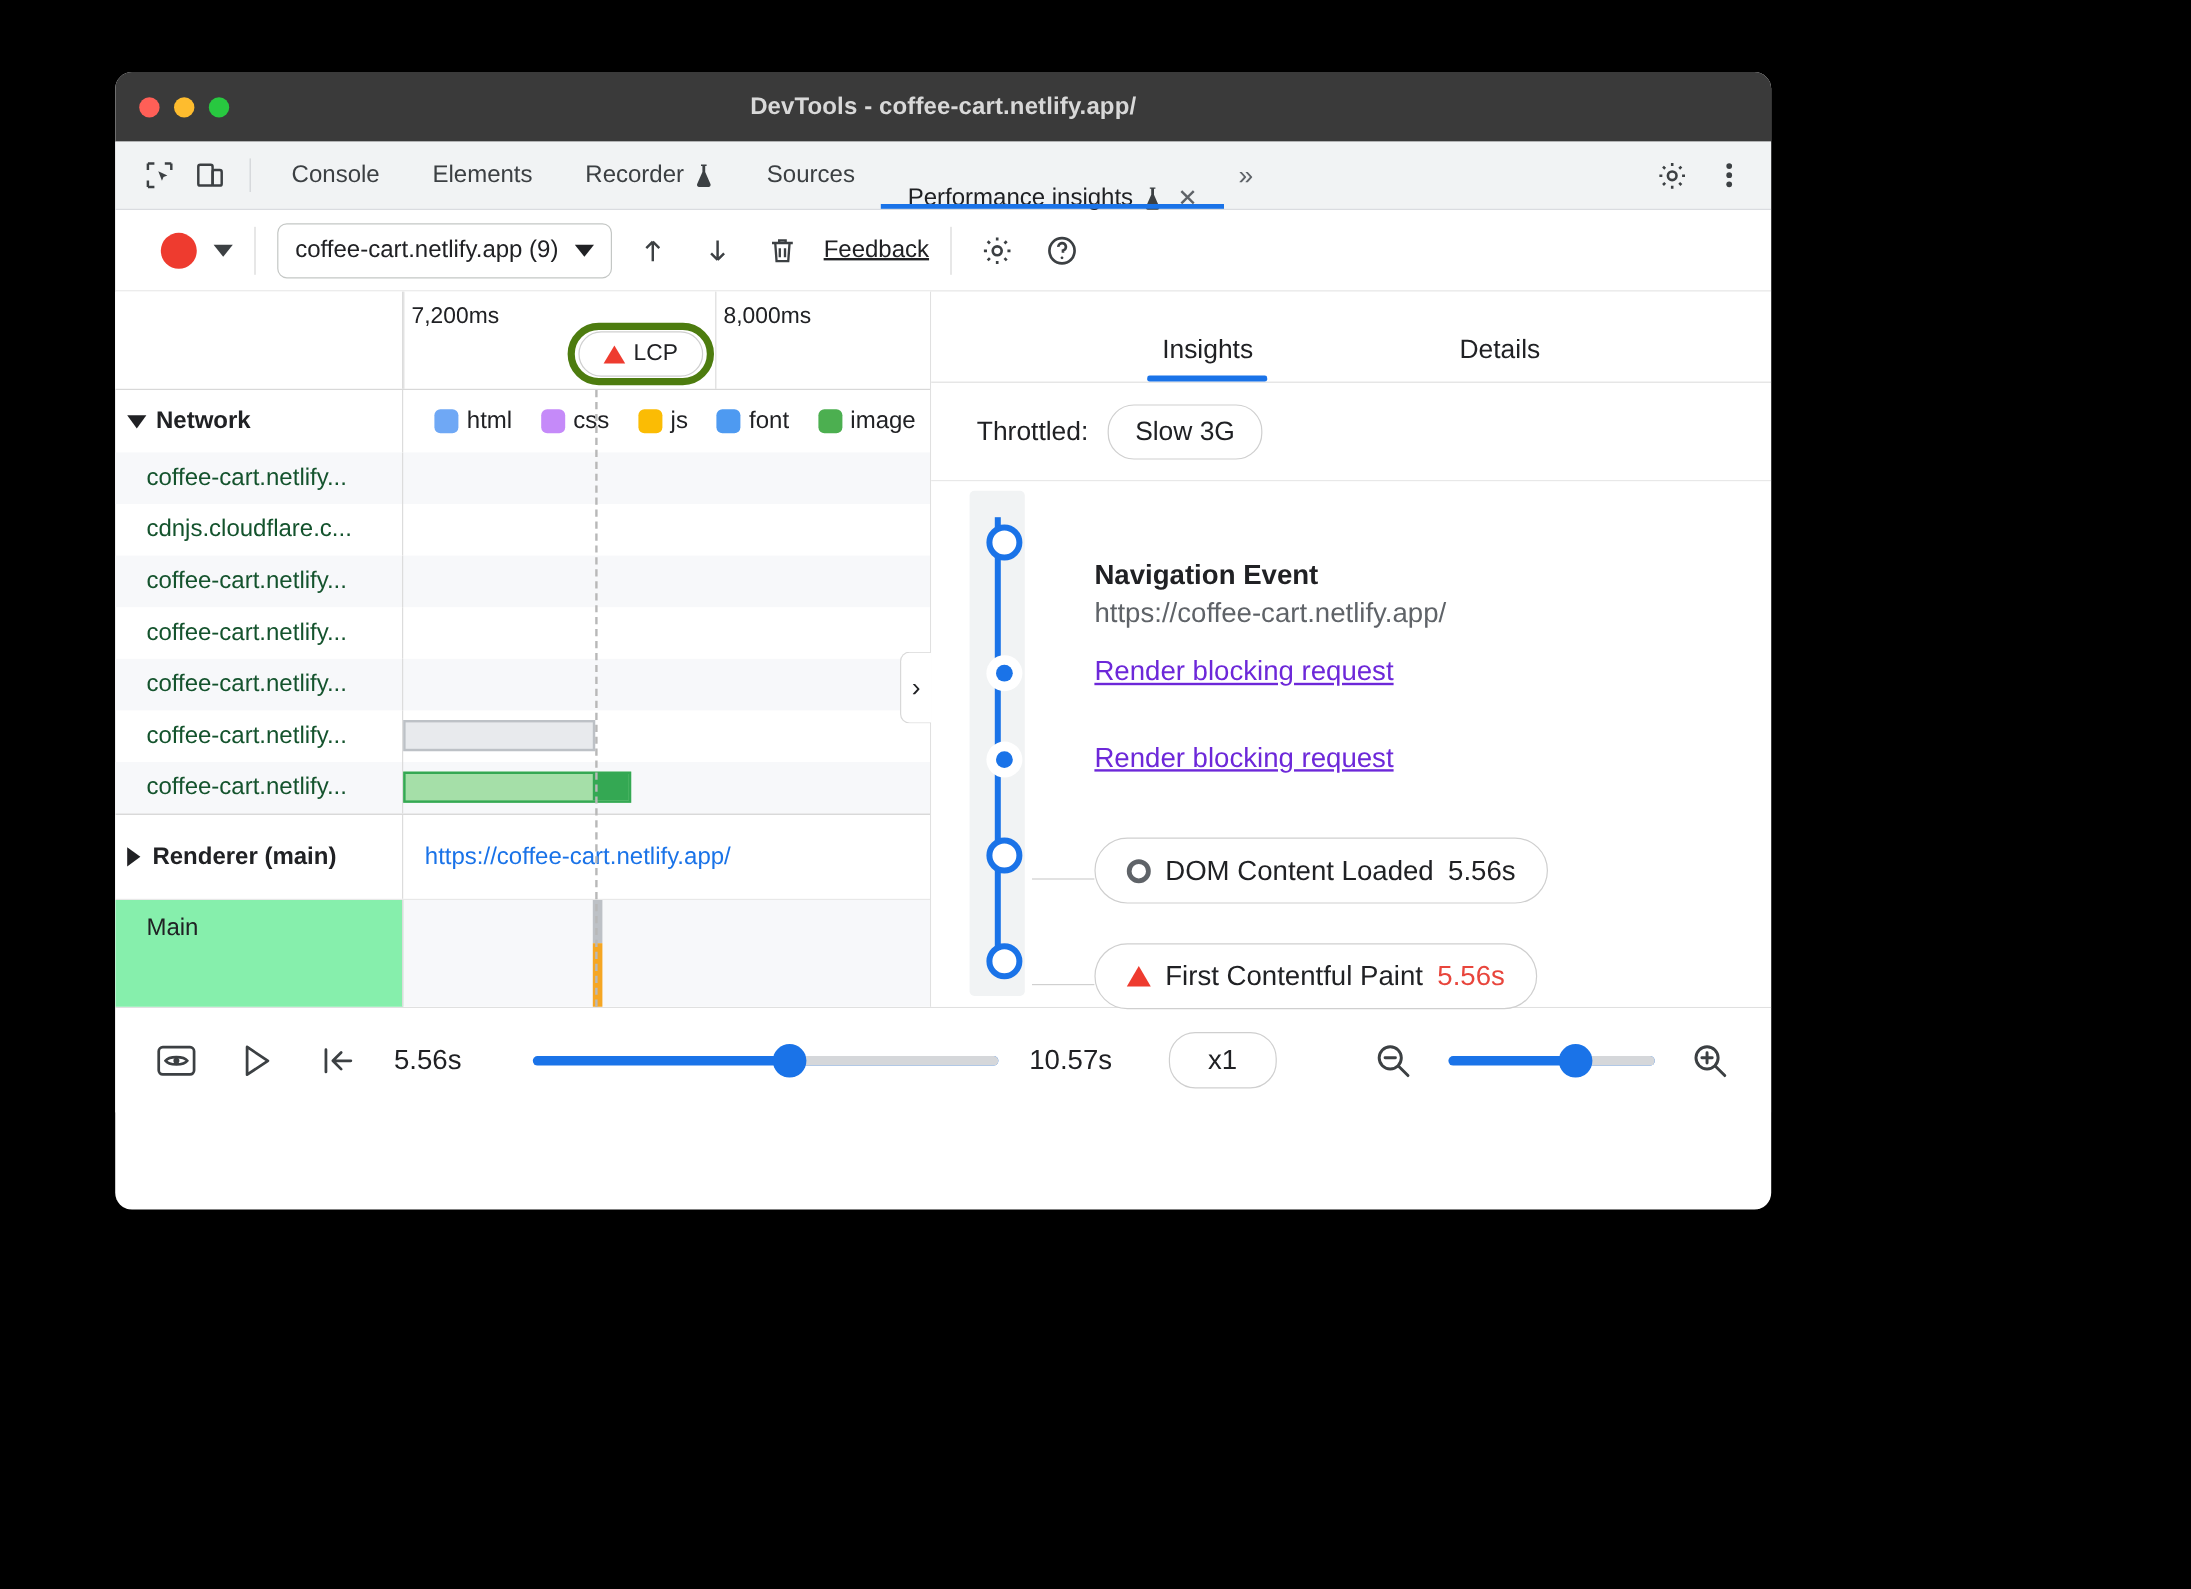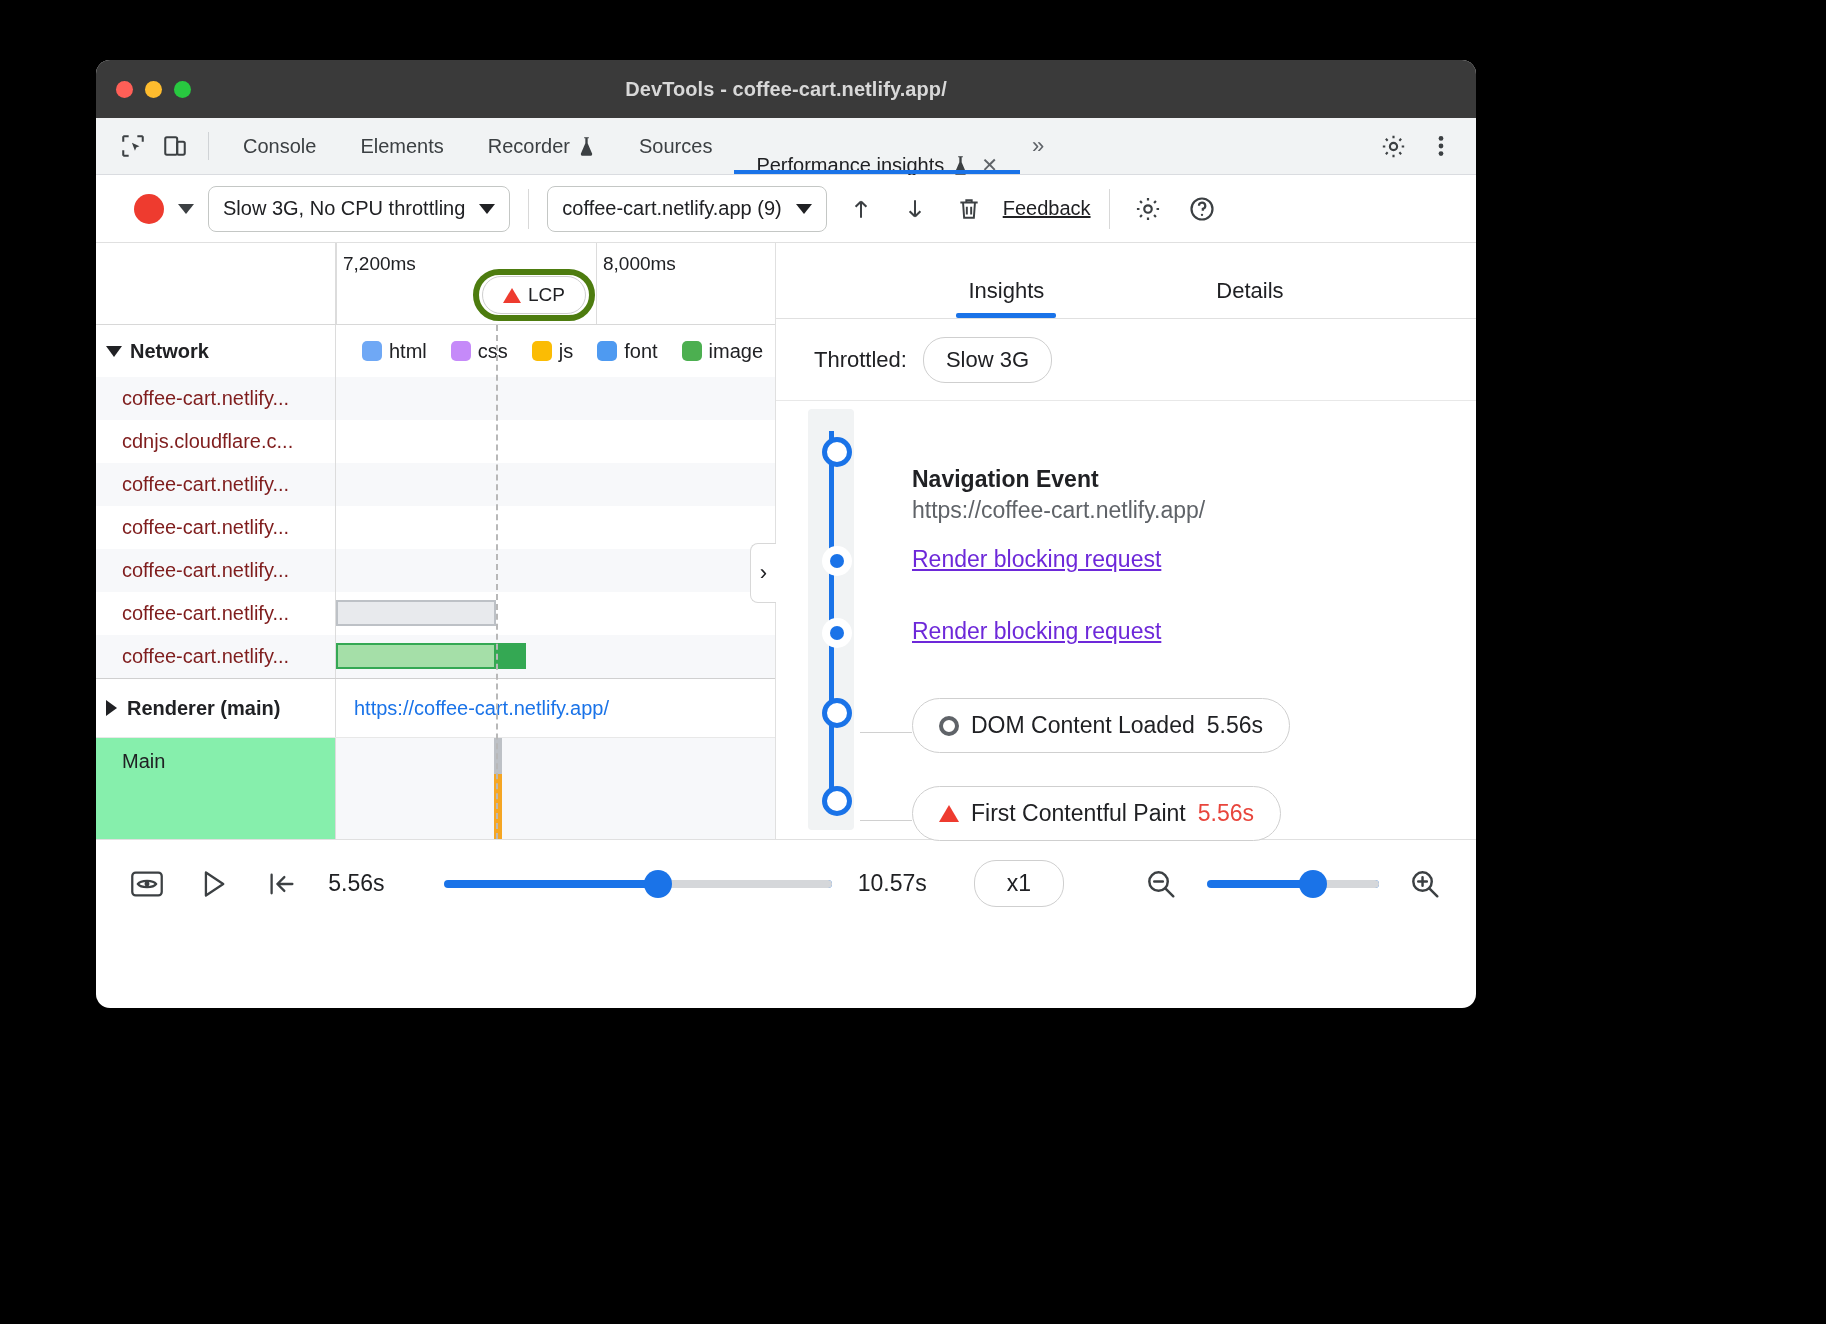"Slow 3G, No CPU throttling" div.select { html: <div> <span>Slow 3G, No CPU throttling</span> <span></span> </div> -> none }
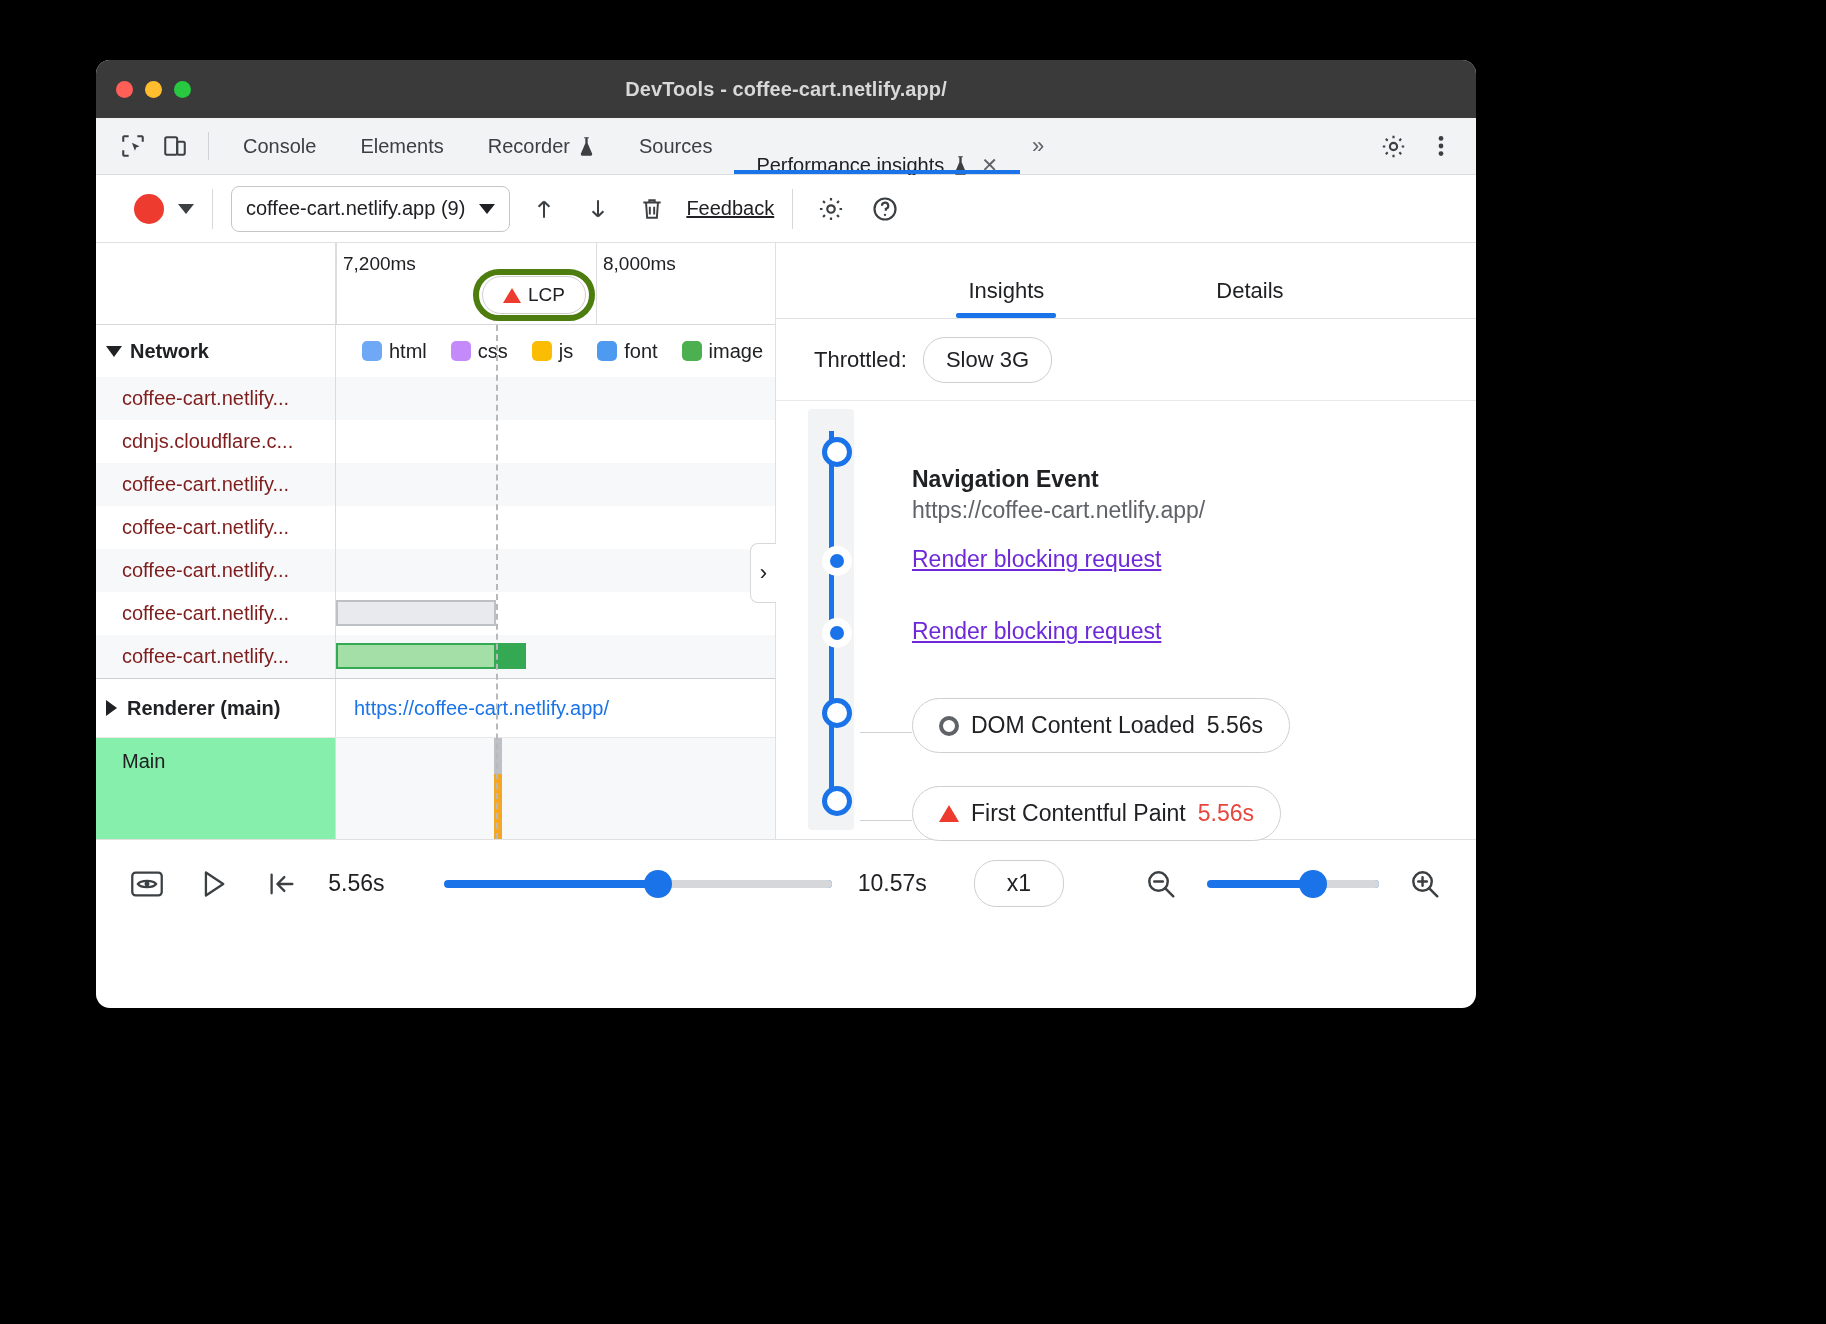"coffee-cart.netlify..." .namecell { color: #7f1d1d -> #14532d }
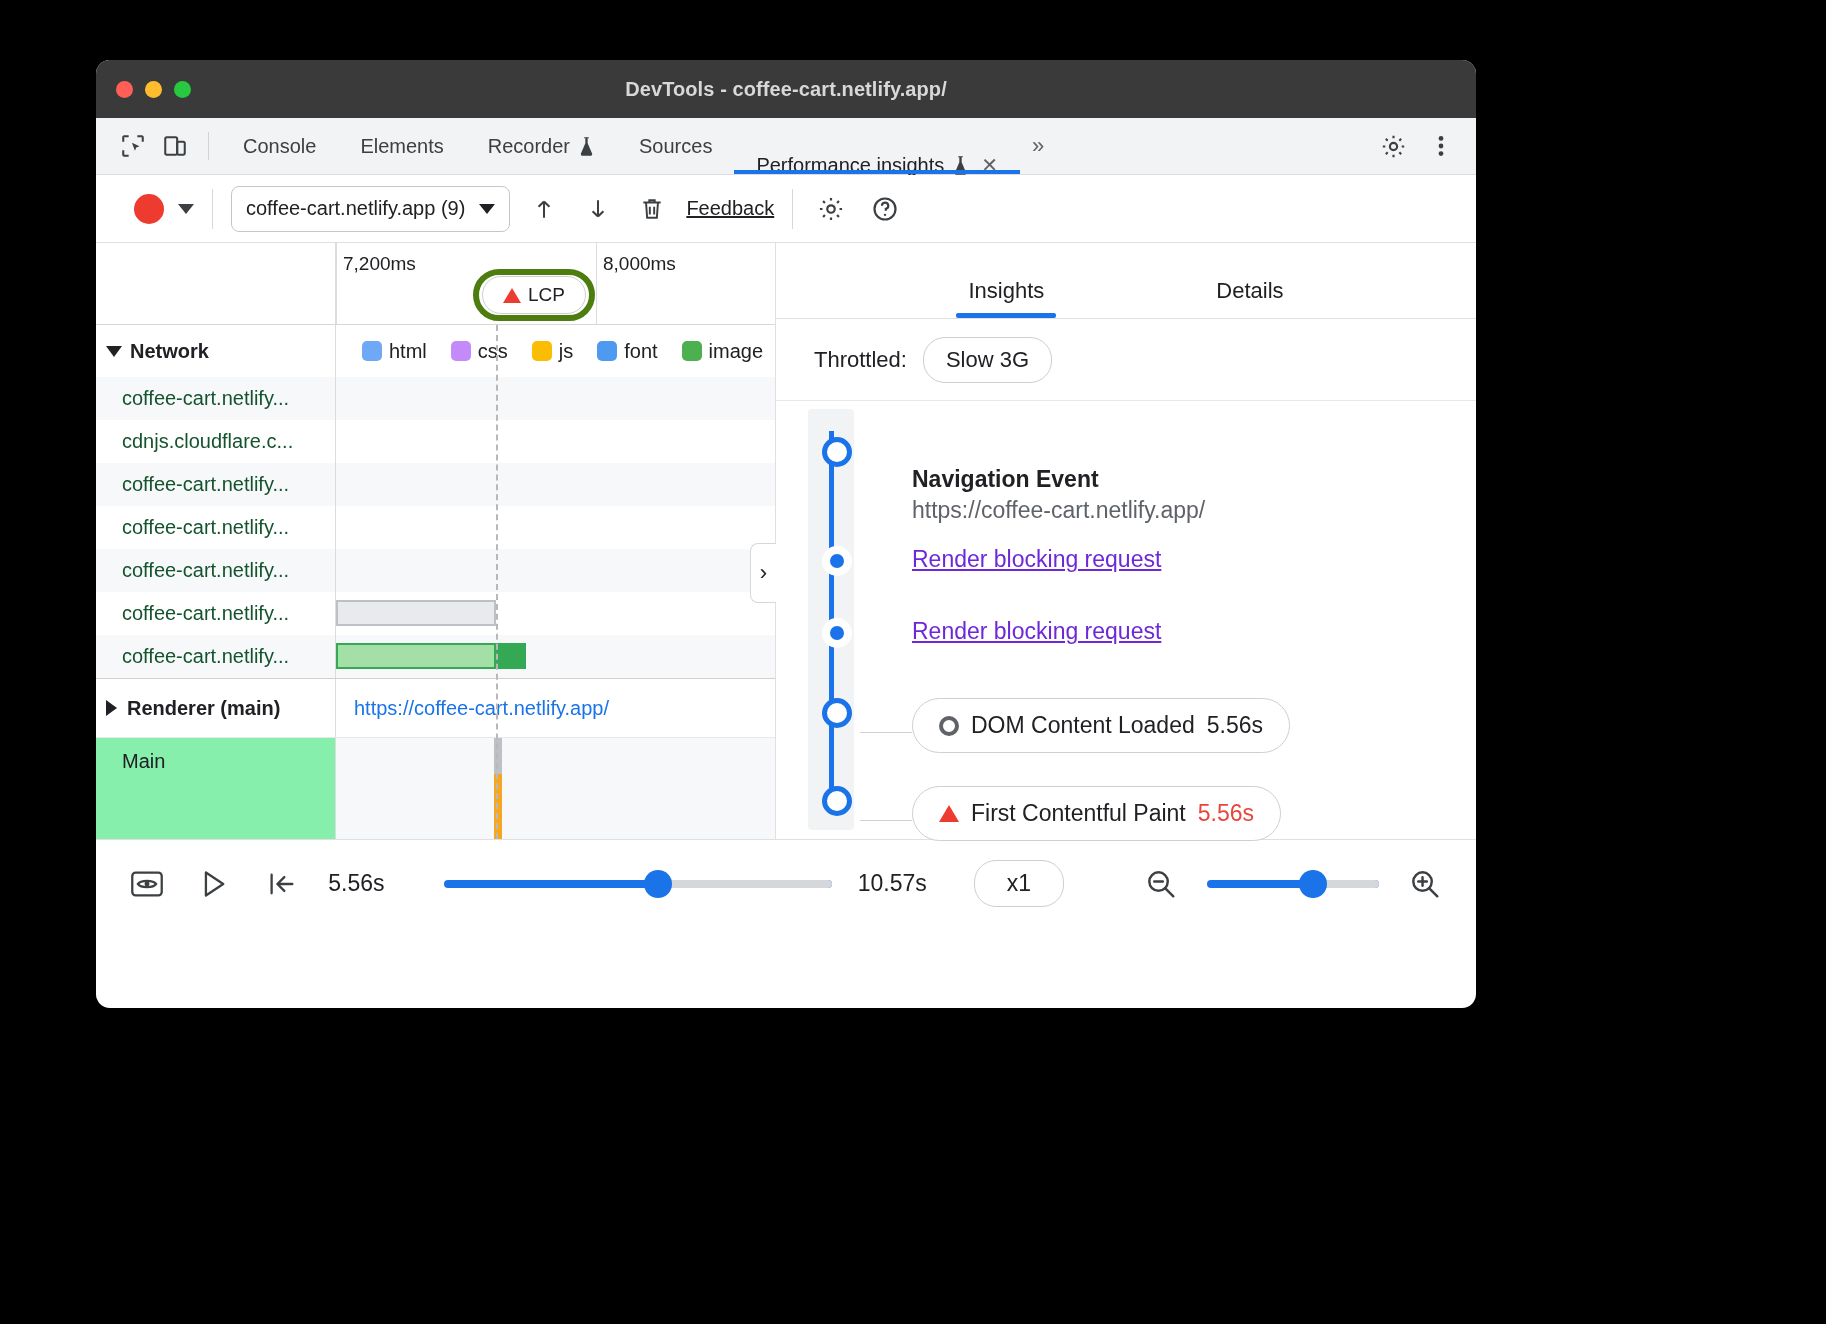"Renderer (main)" .grouprow { height: 60px -> 72px }
